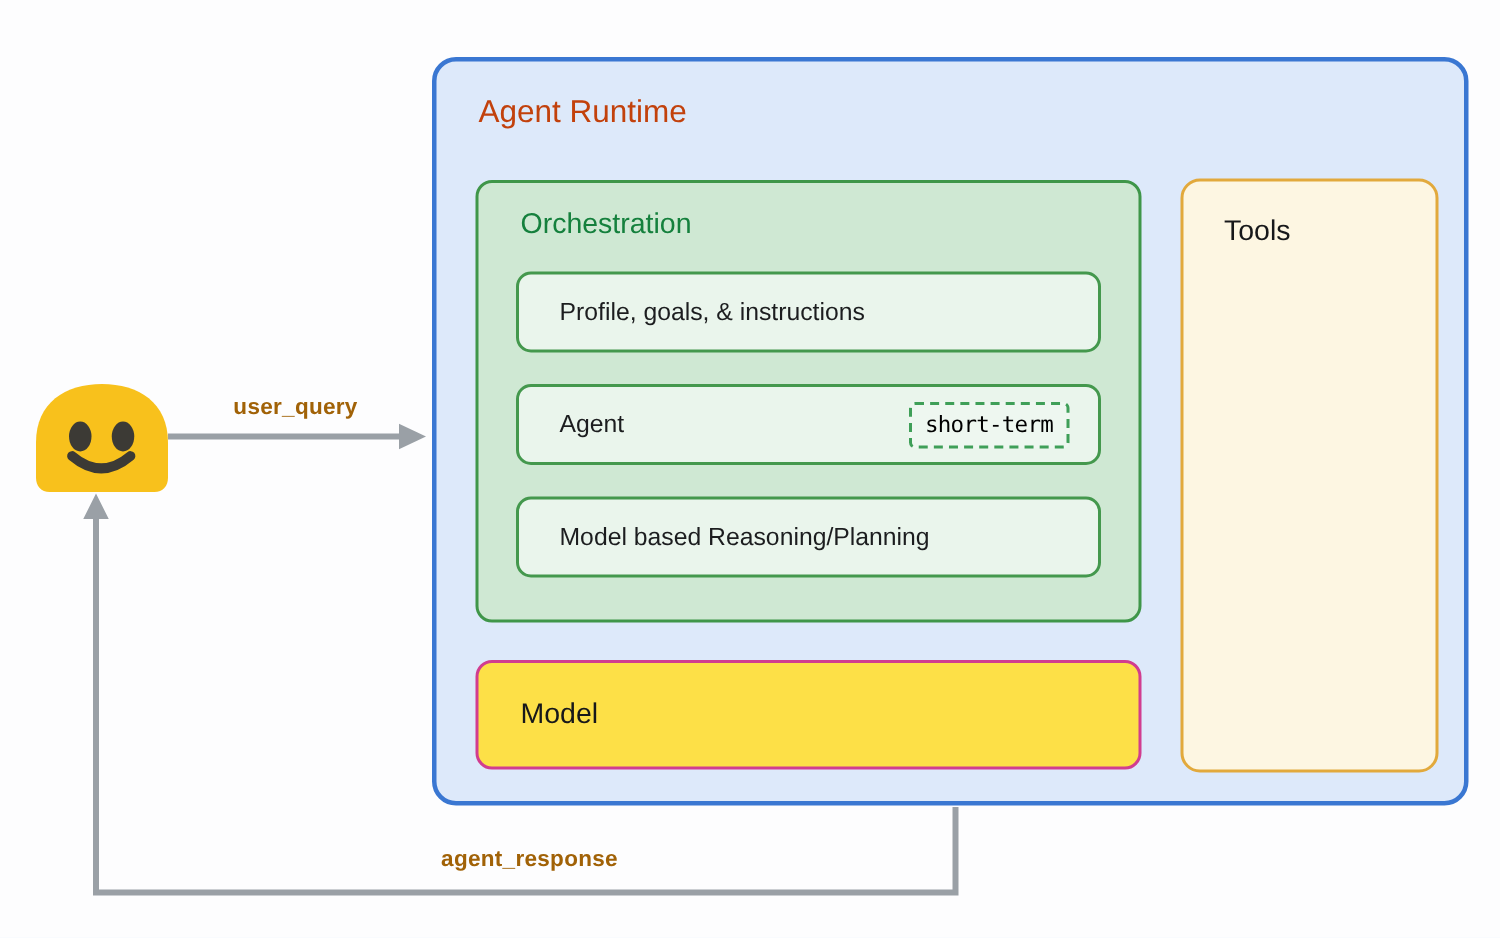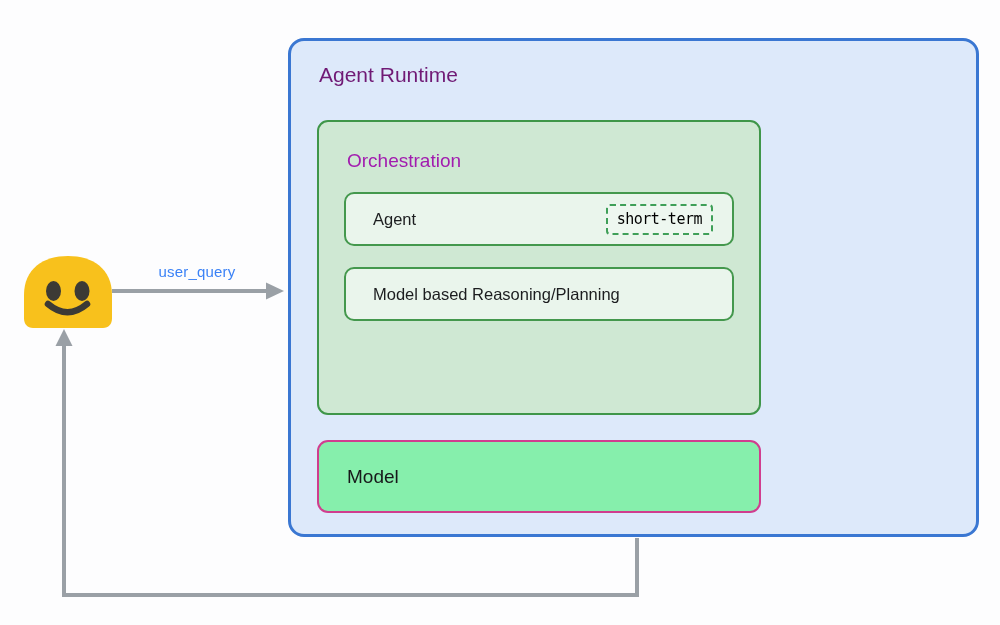"Agent Runtime" .agent-runtime-title { color: #701a75 -> #c2410c }
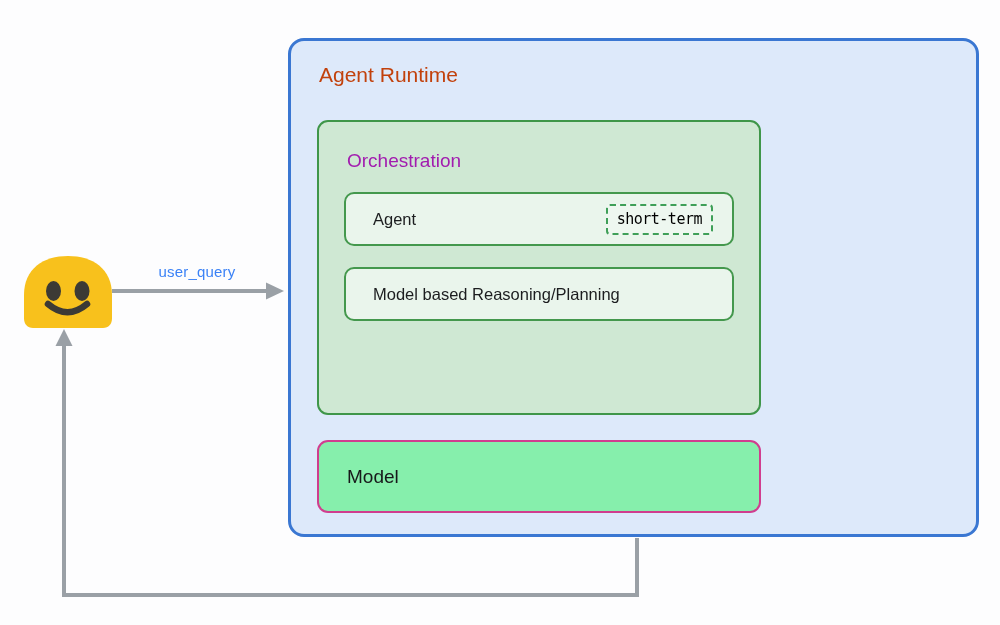"Orchestration" .orchestration-title { color: #a21caf -> #15803d; margin: 12px 0 20px 3px -> 1px 0 20px 3px }
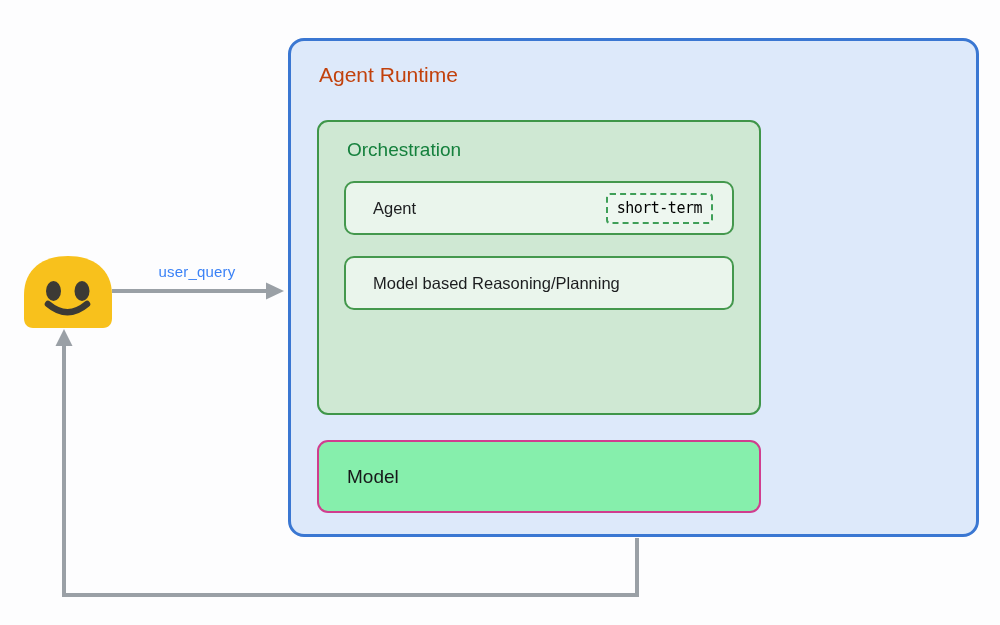"Tools" div.tools-box { html: none -> <div> <span>Tools</span> </div> }
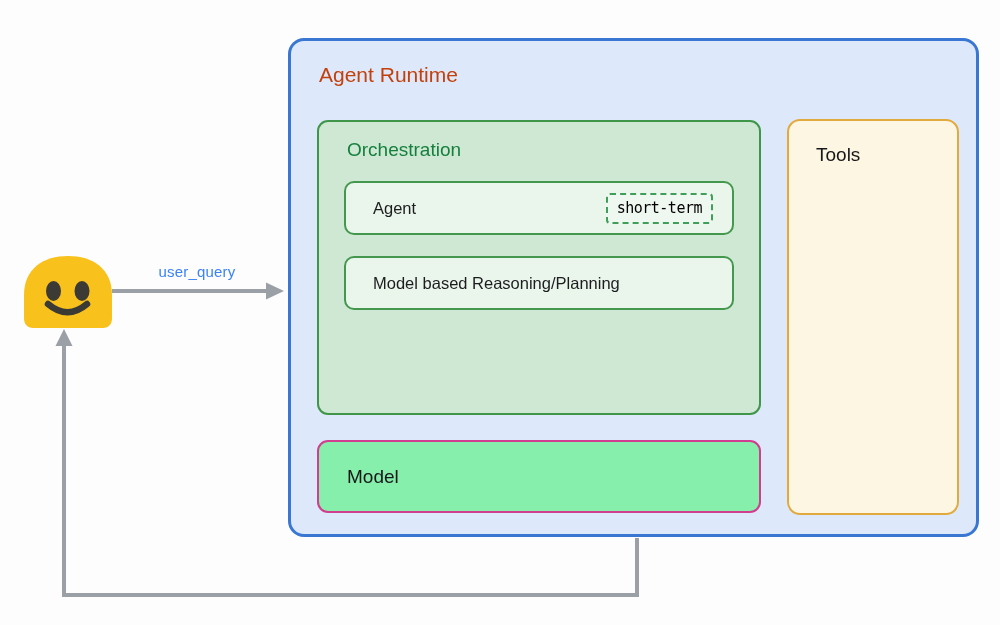"Profile, goals, & instructions" div.orch-row { html: none -> <div> <span>Profile, goals, &amp; instructions</span> </div> }
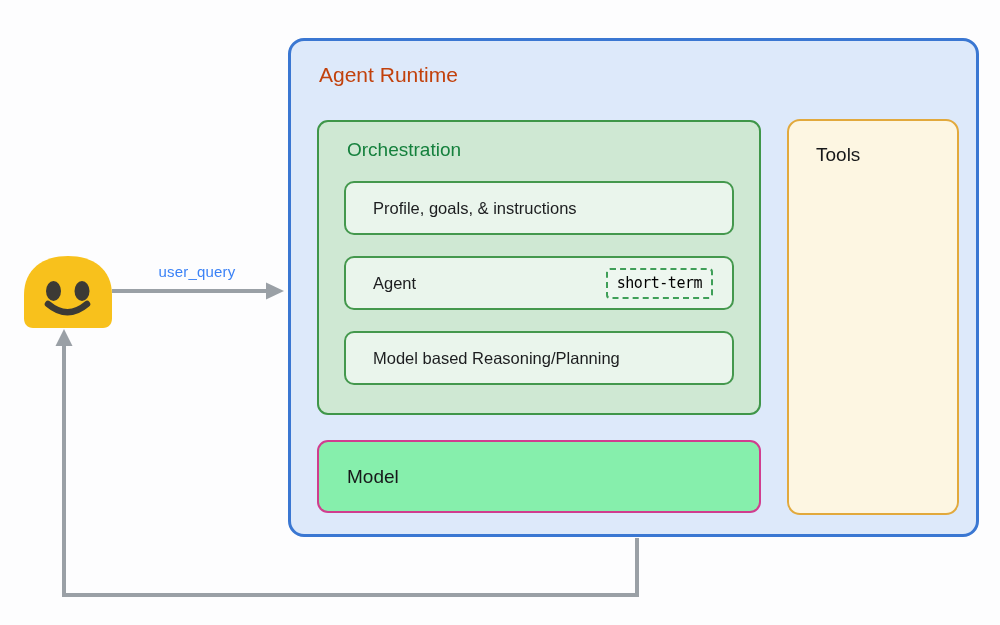"user_query" .flow-label { color: #3b82f6 -> #a16207; font-weight: 400 -> 700 }
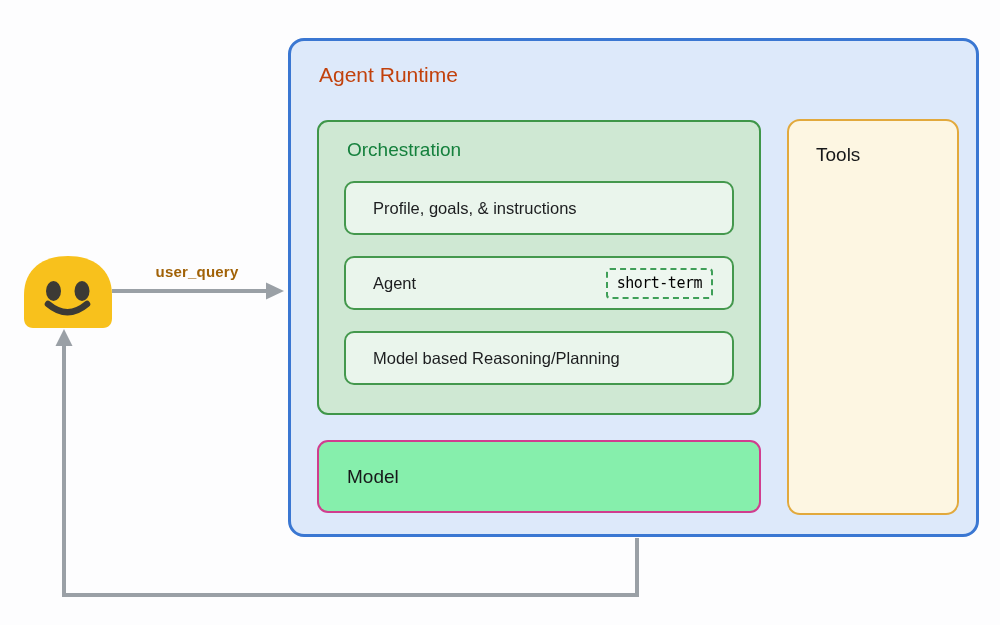"Model" .model-box { background: #86efac -> #fde047 }
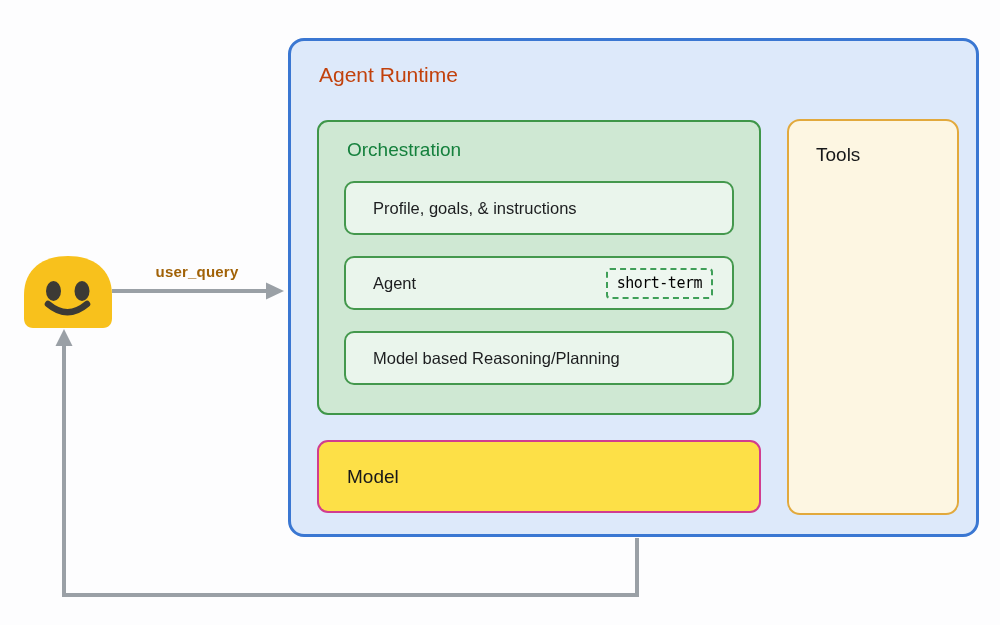"agent_response" div.flow-label { html: none -> <div>agent_response</div> }
